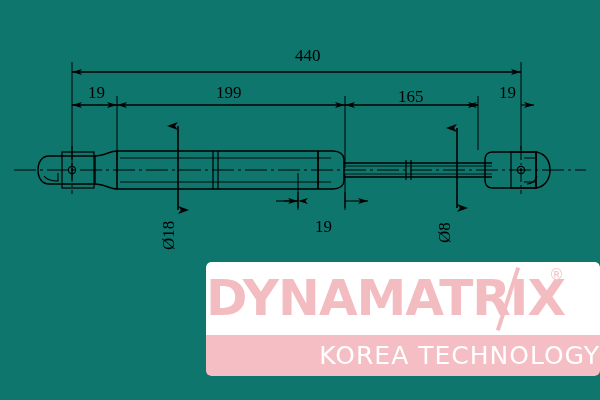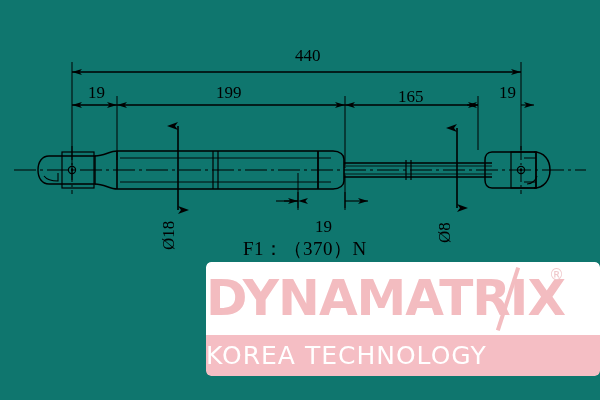"F1：（370）N" div { html: <div>F1：（370）N</div> -> none }
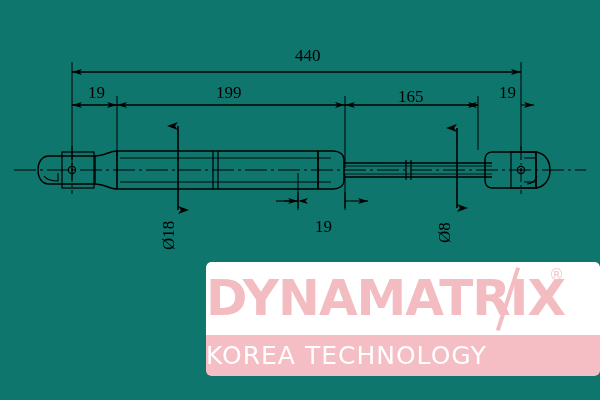"KOREA TECHNOLOGY" #wm-bottom { text-align: left -> right }
